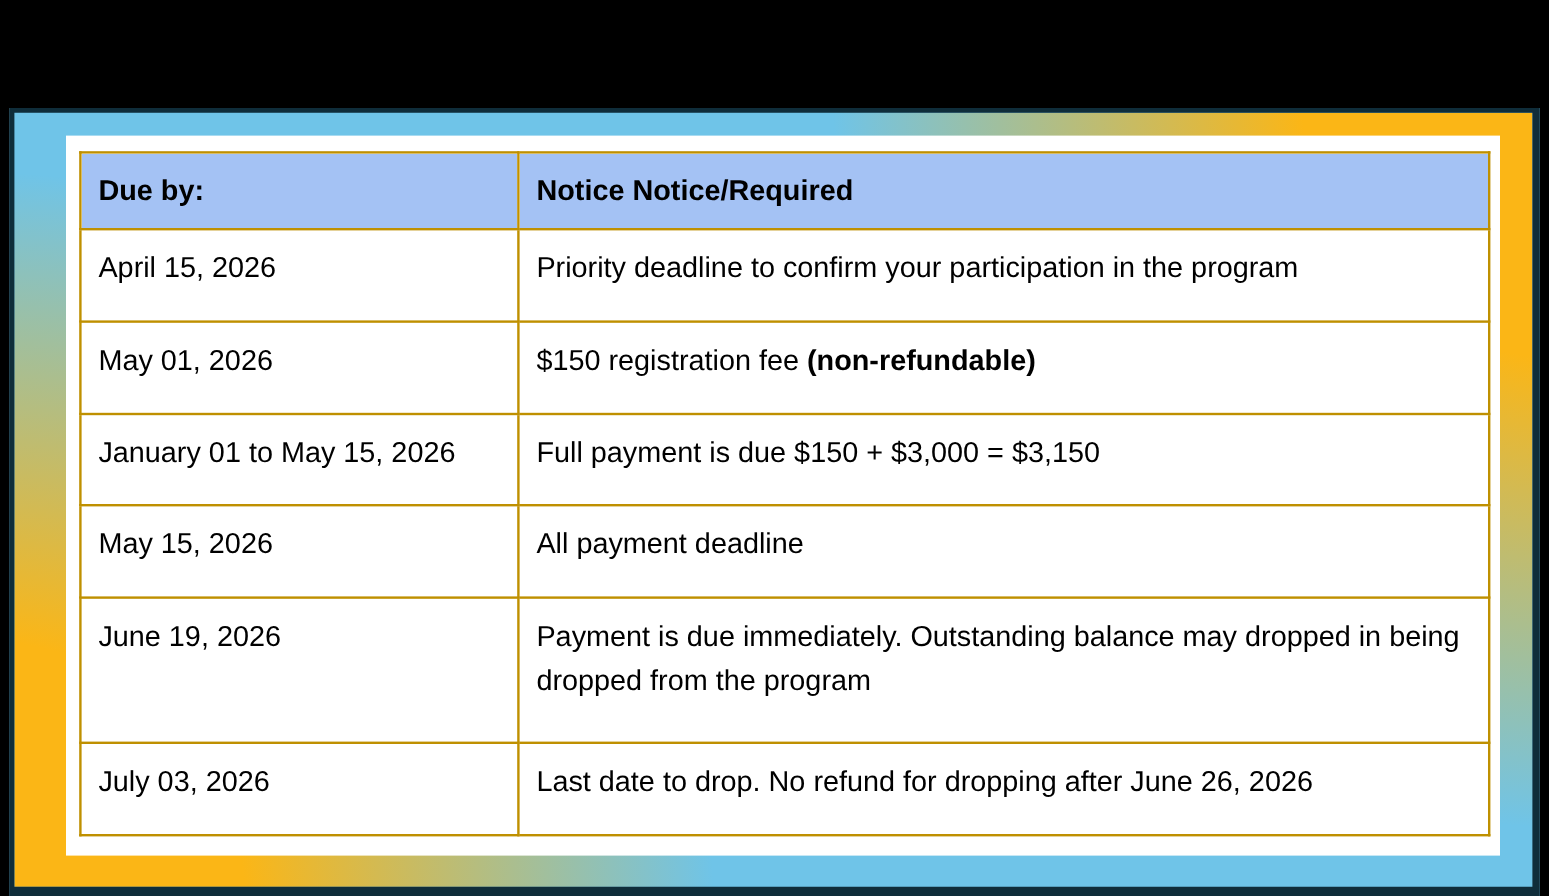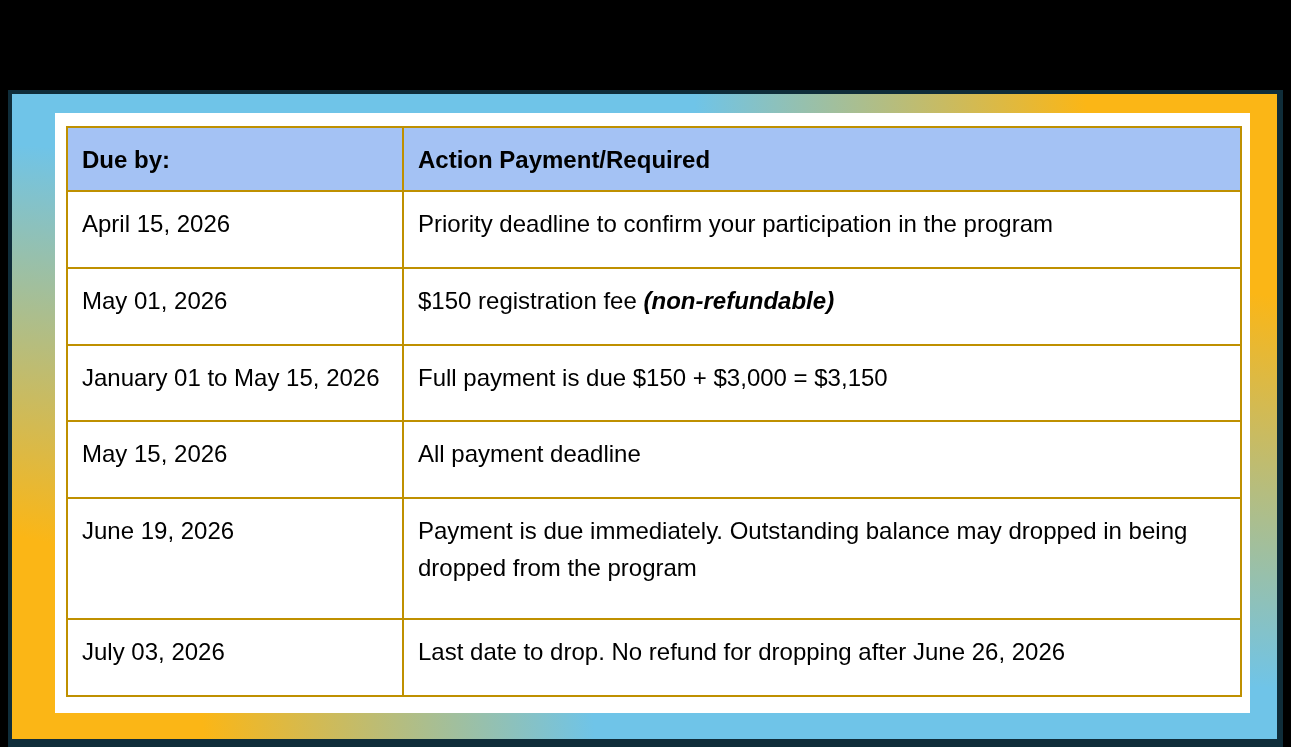"Due by:" .col-due { width: 336px -> 365px }
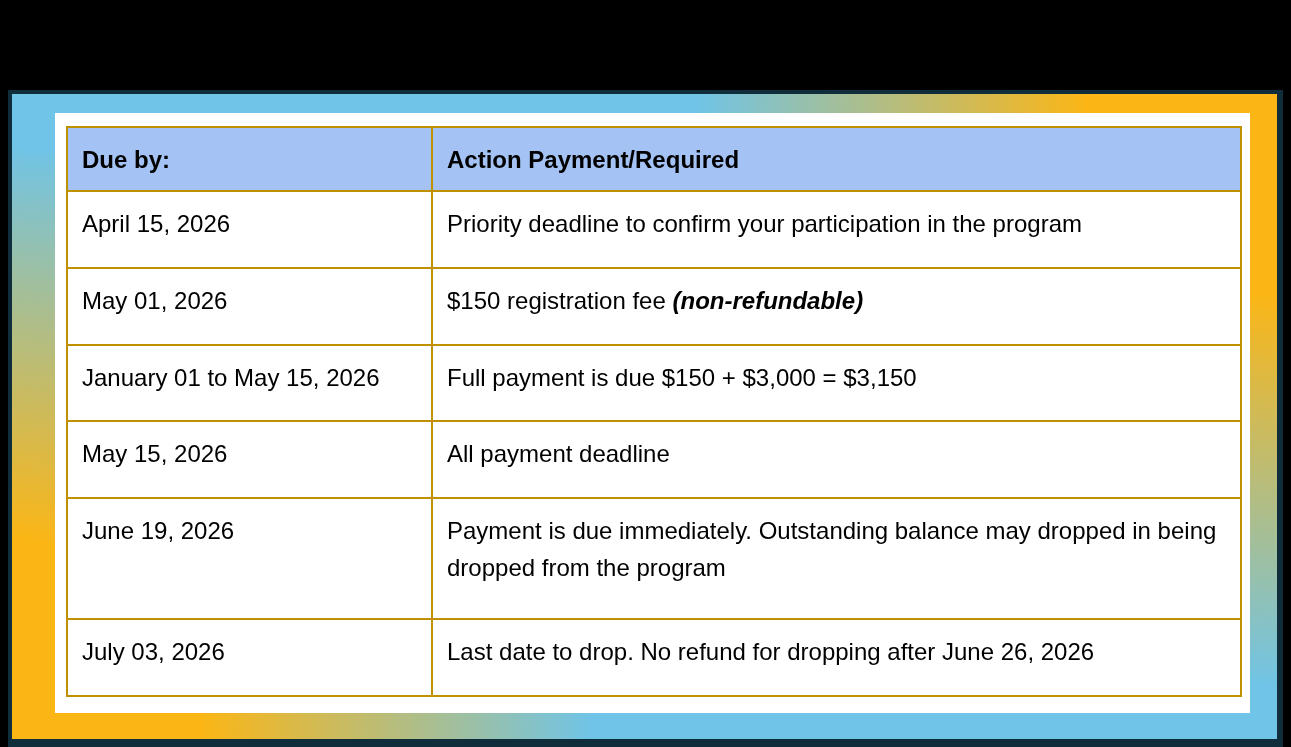"Action Payment/Required" th.col-action { text: Action Payment/Required -> Notice Notice/Required }
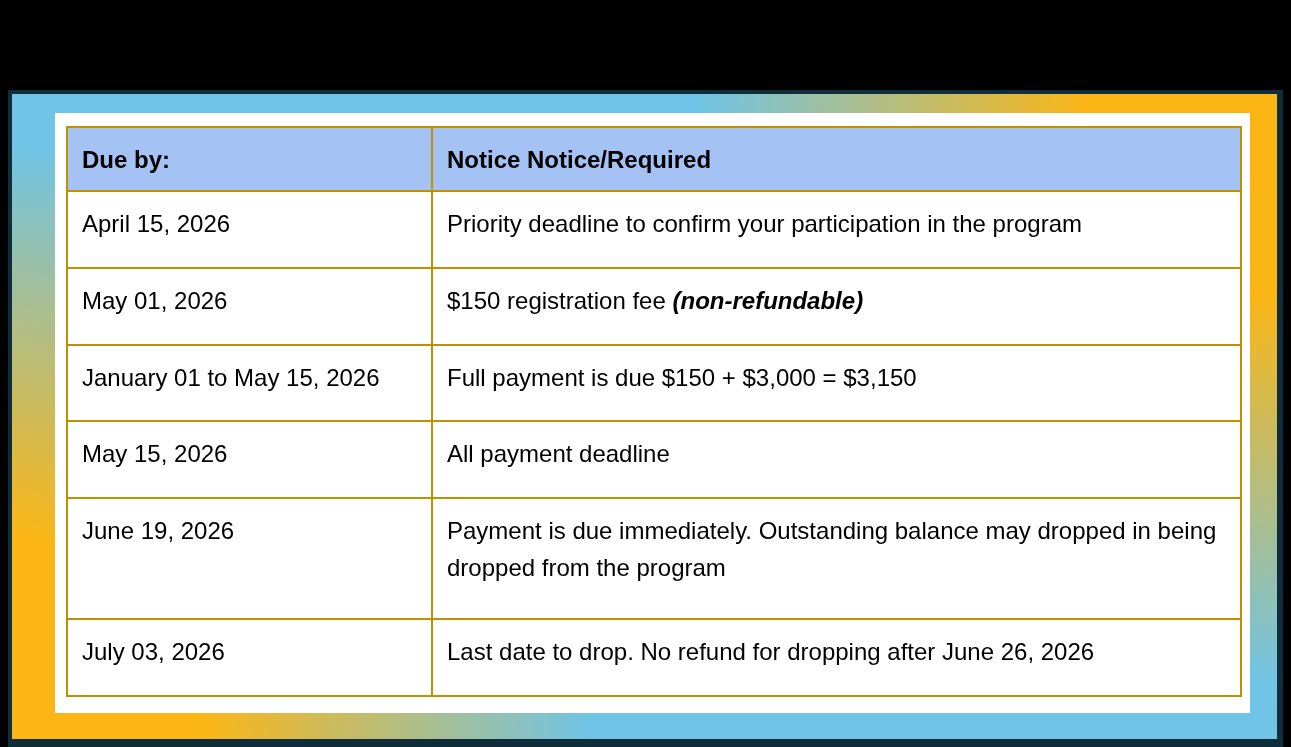"(non-refundable)" .deadline-table b { font-style: italic -> none }
